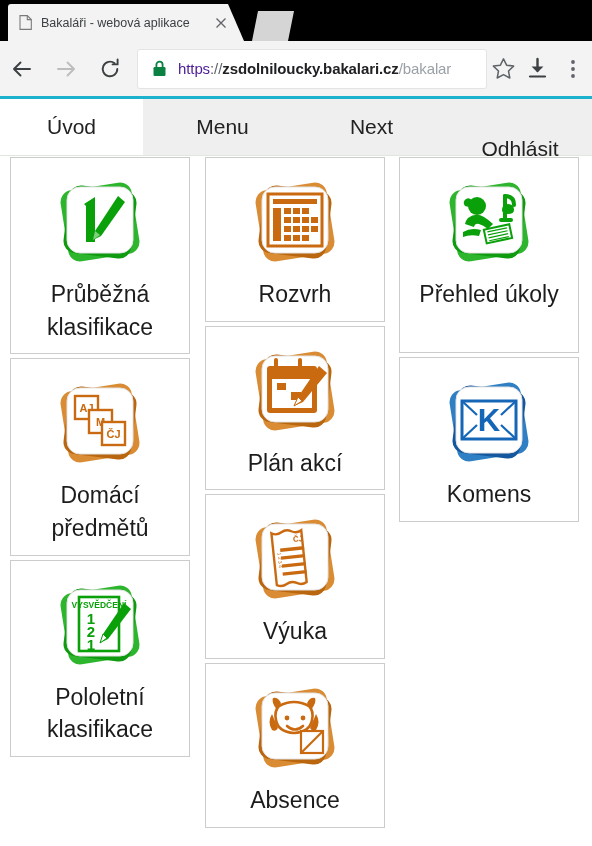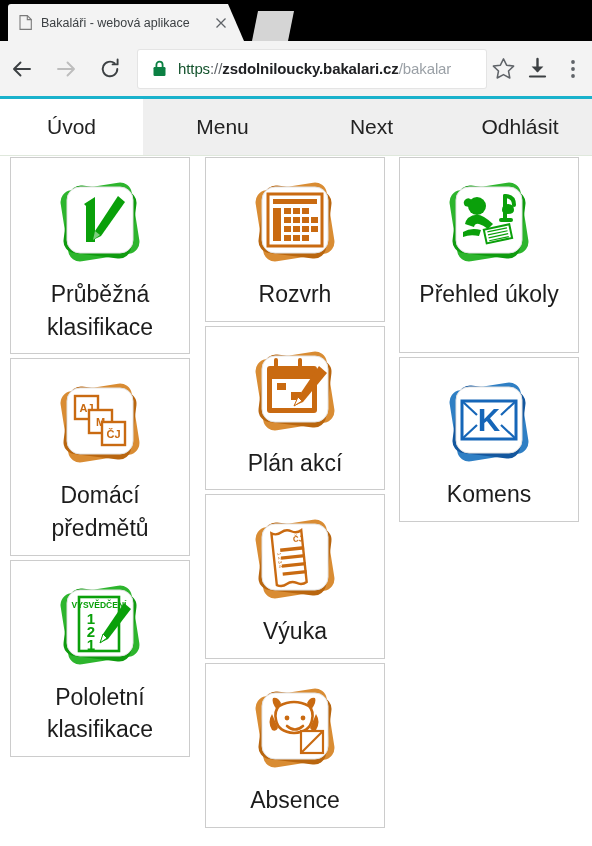"https" .url-scheme { color: #14532d -> #4c1d95 }
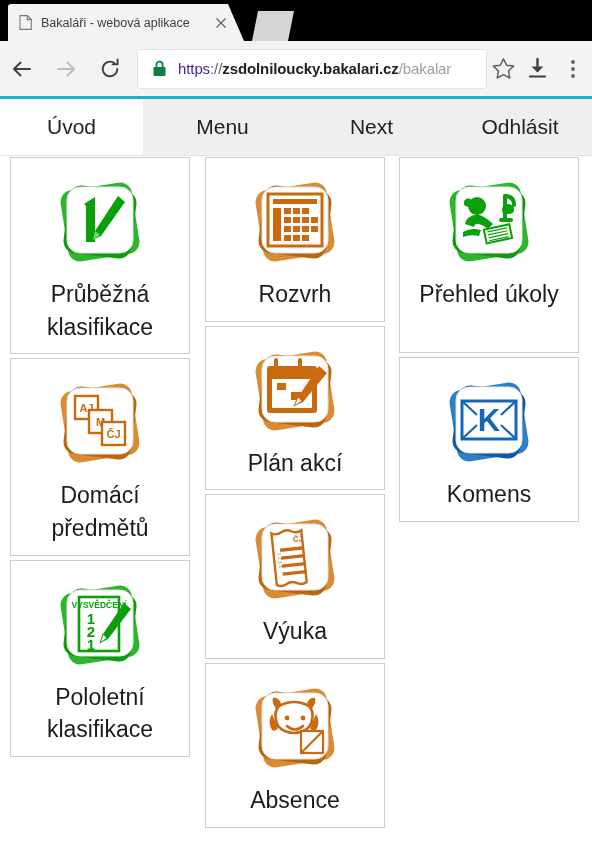"Odhlásit" .nav-tab-odhl { margin-top: none -> 22px }
